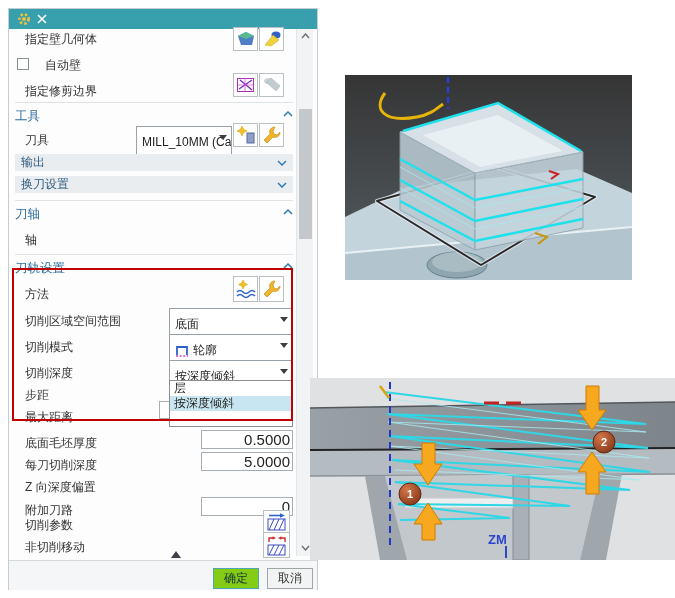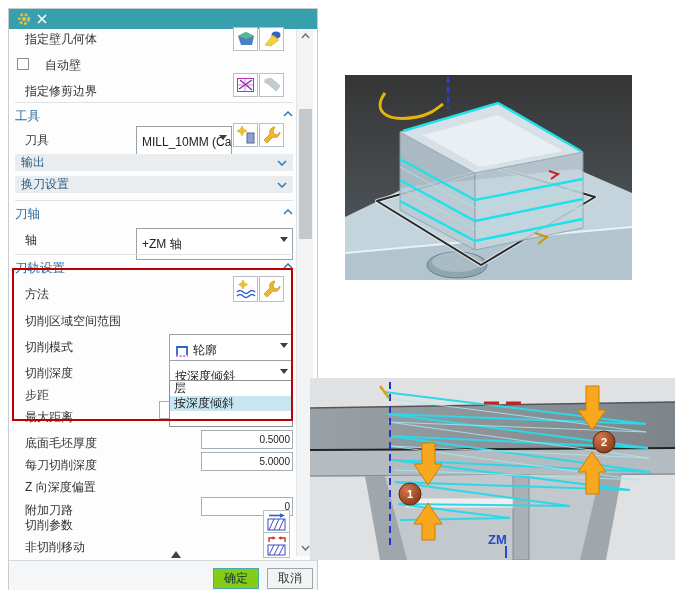"+ZM 轴" div.combo { html: <div> <span>+ZM 轴</span> <span></span> </div> -> none }
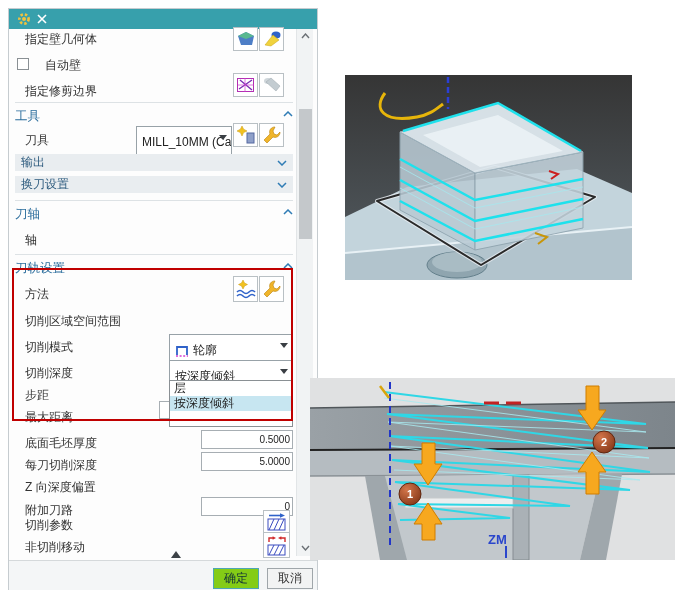"底面" div.combo { html: none -> <div> <span>底面</span> <span></span> </div> }
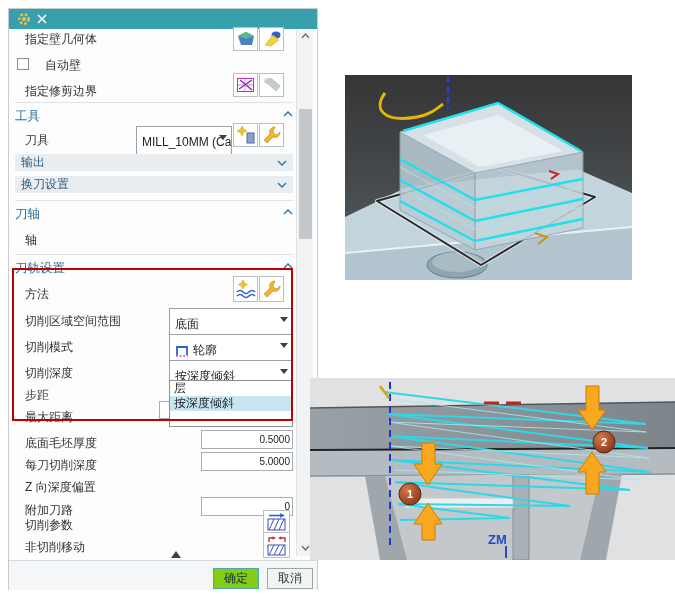"0.5000" .field { font-size: 10px -> 15px }
